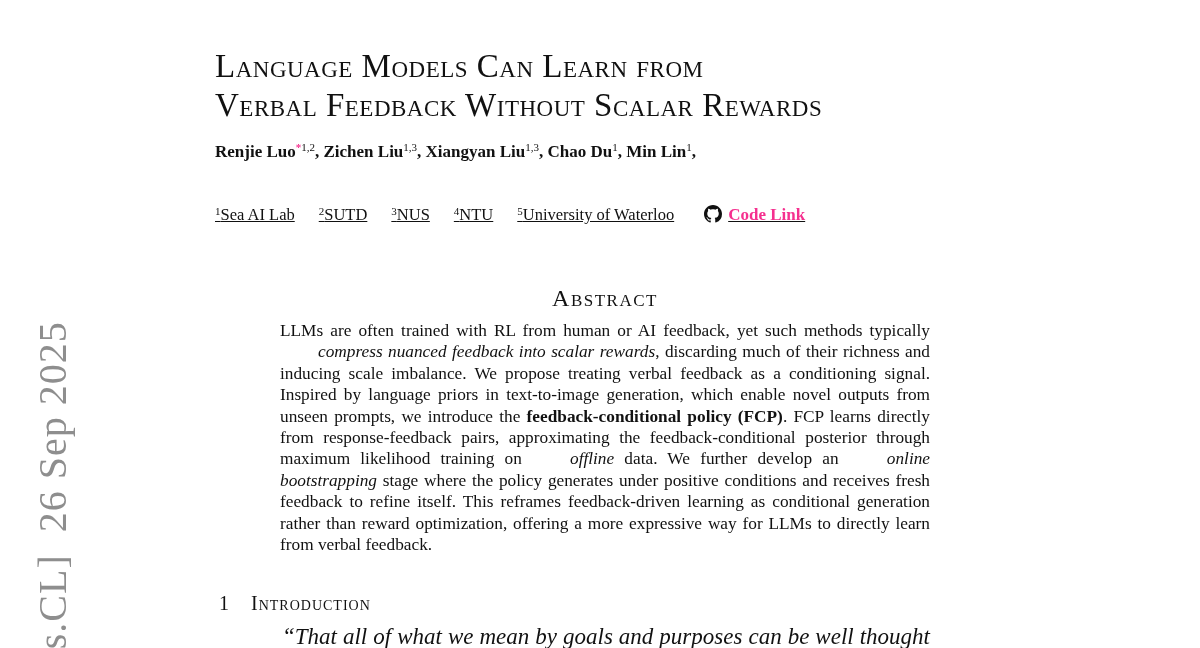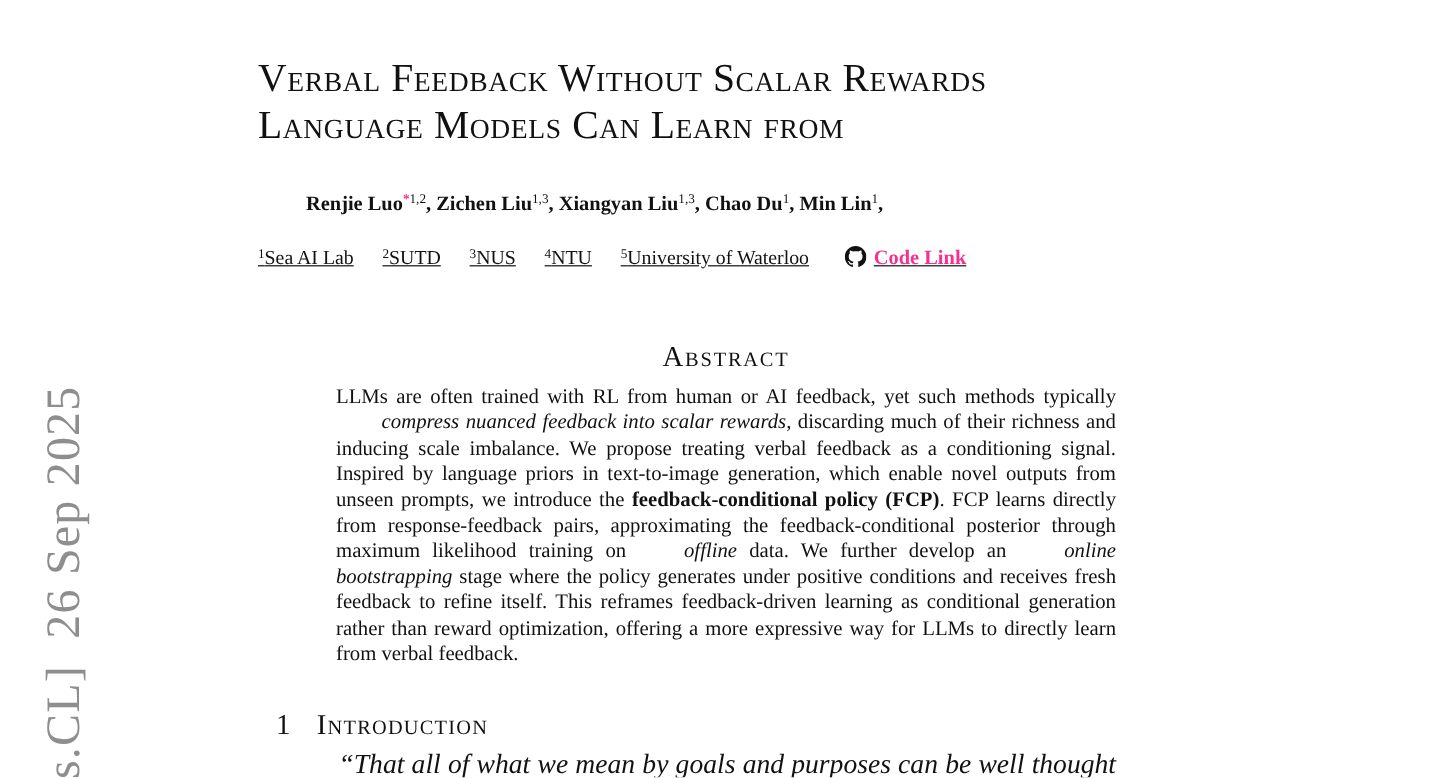"Verbal Feedback Without Scalar Rewards" span.title-line { order: before "Language Models Can Learn from" -> after "Language Models Can Learn from" }
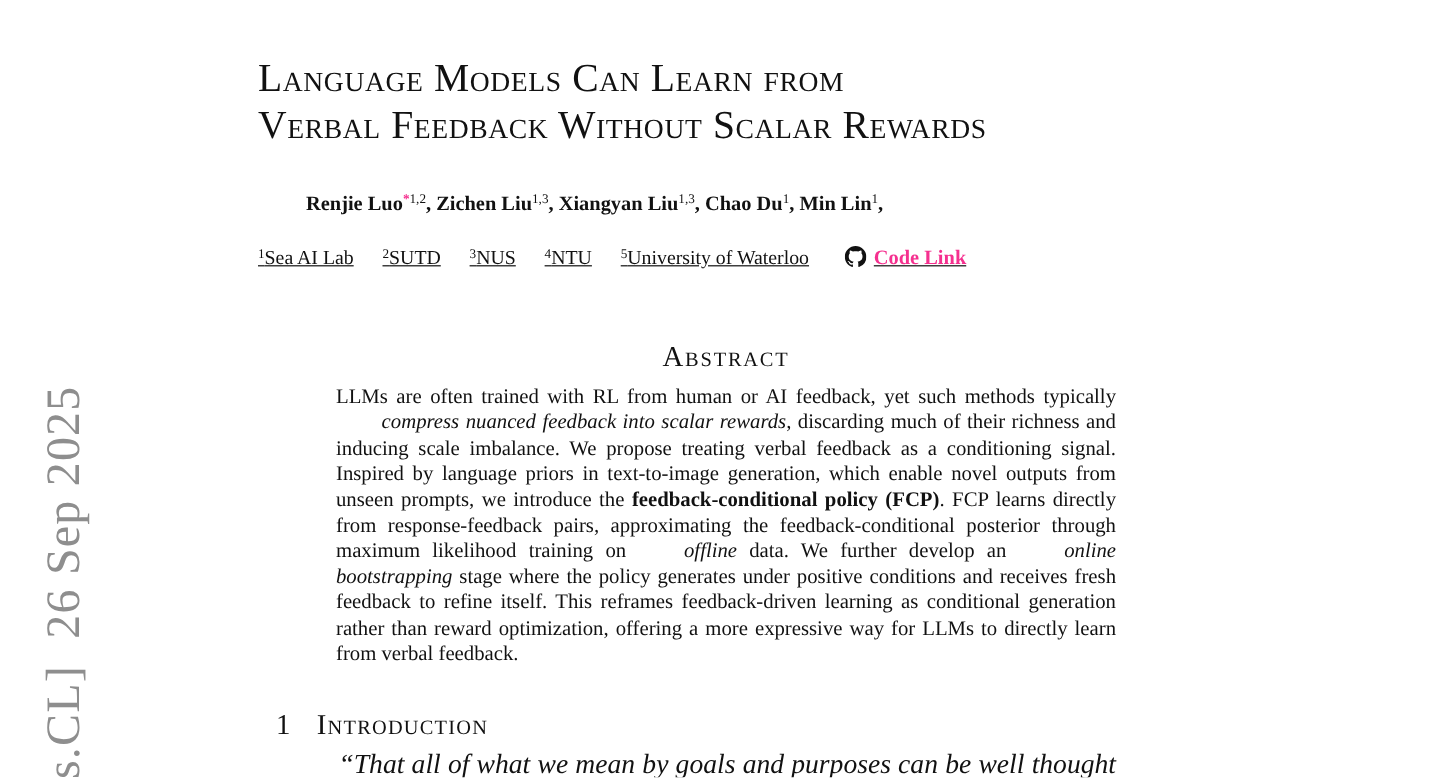"Renjie Luo*1,2, Zichen Liu1,3, Xiangyan" .authors { margin-left: 40px -> none; top: 158px -> 140px }
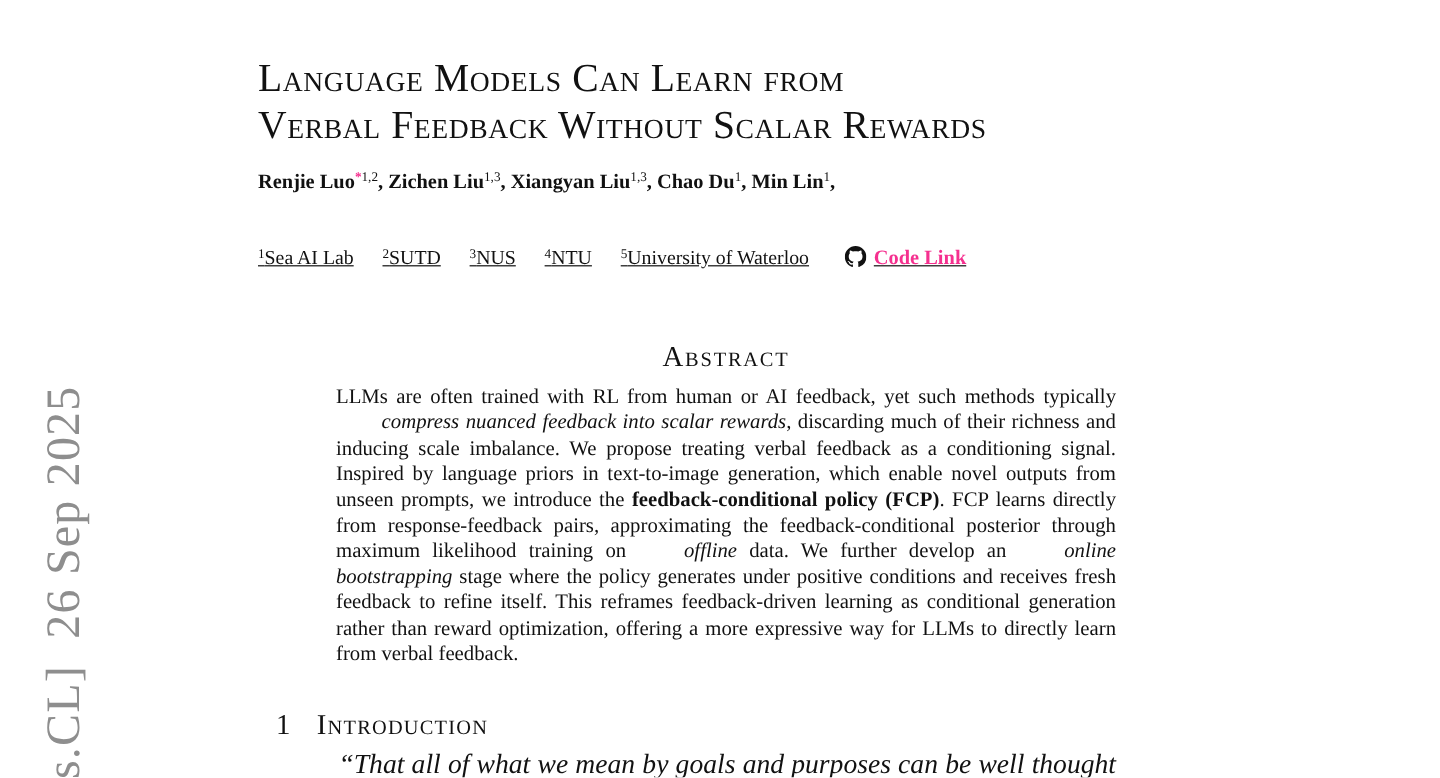"1 Introduction" .section-heading { font-size: 24px -> 20px; left: 230px -> 219px }
